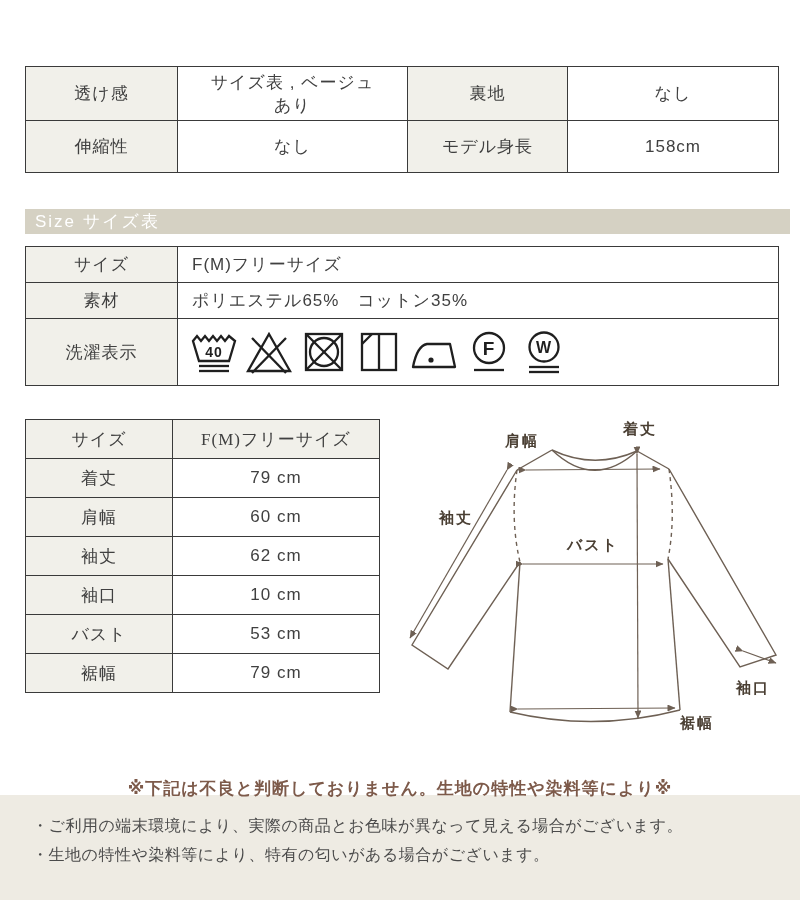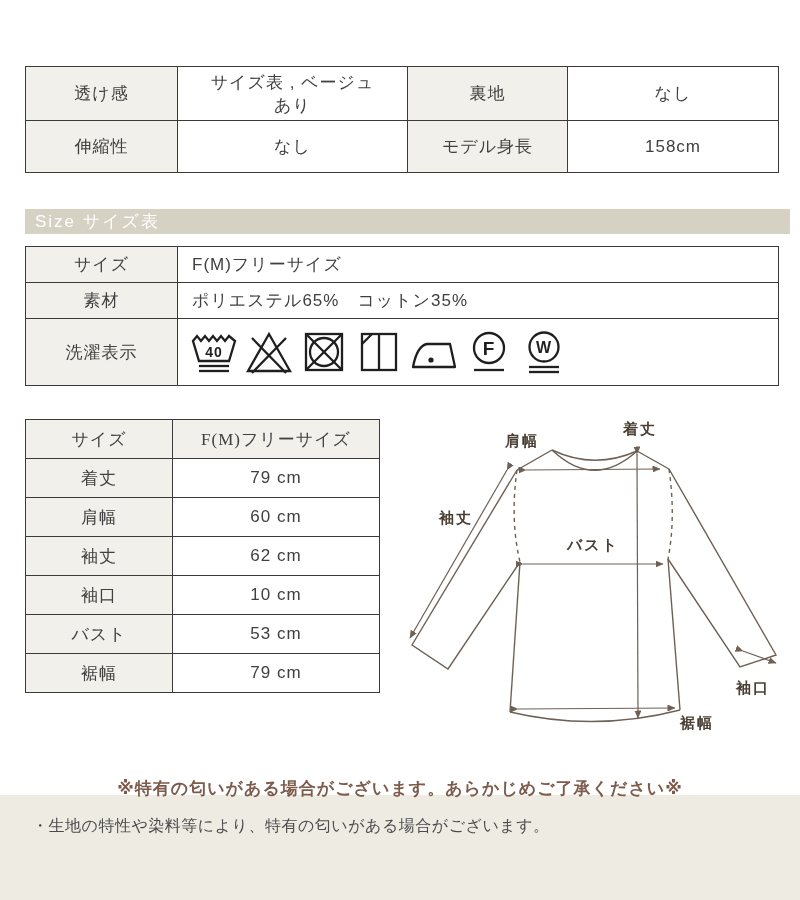"※特有の匂いがある場合がございます。あらかじめご了承ください※" div.note-title { text: 特有の匂いがある場合がございます。あらかじめご了承ください -> 下記は不良と判断しておりません。生地の特性や染料等により }
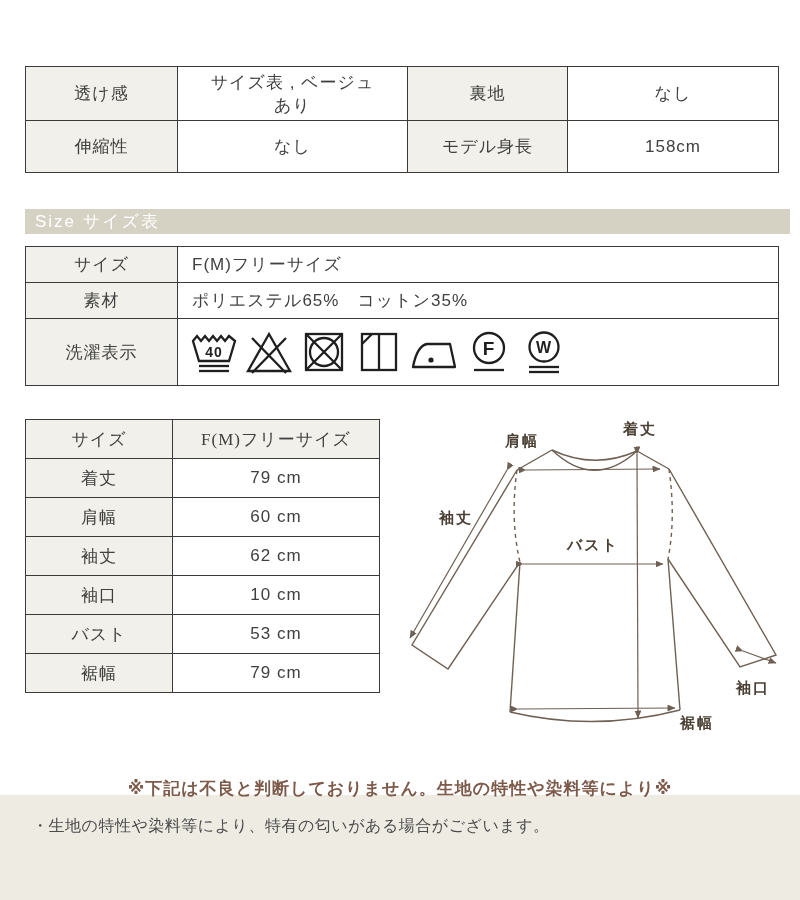"・ご利用の端末環境により、実際の商品とお色味が異なって見える場合がございます。" div.note-line { html: none -> <div>・ご利用の端末環境により、実際の商品とお色味が異なって見える場合がございます。</div> }
